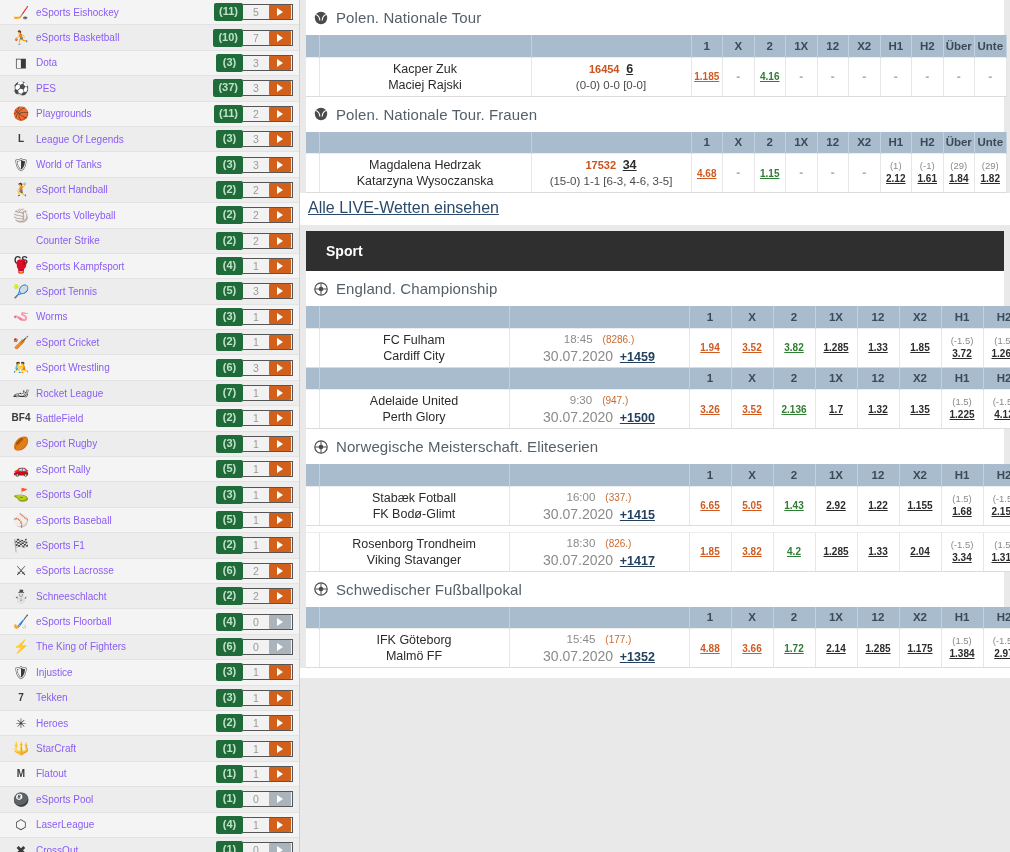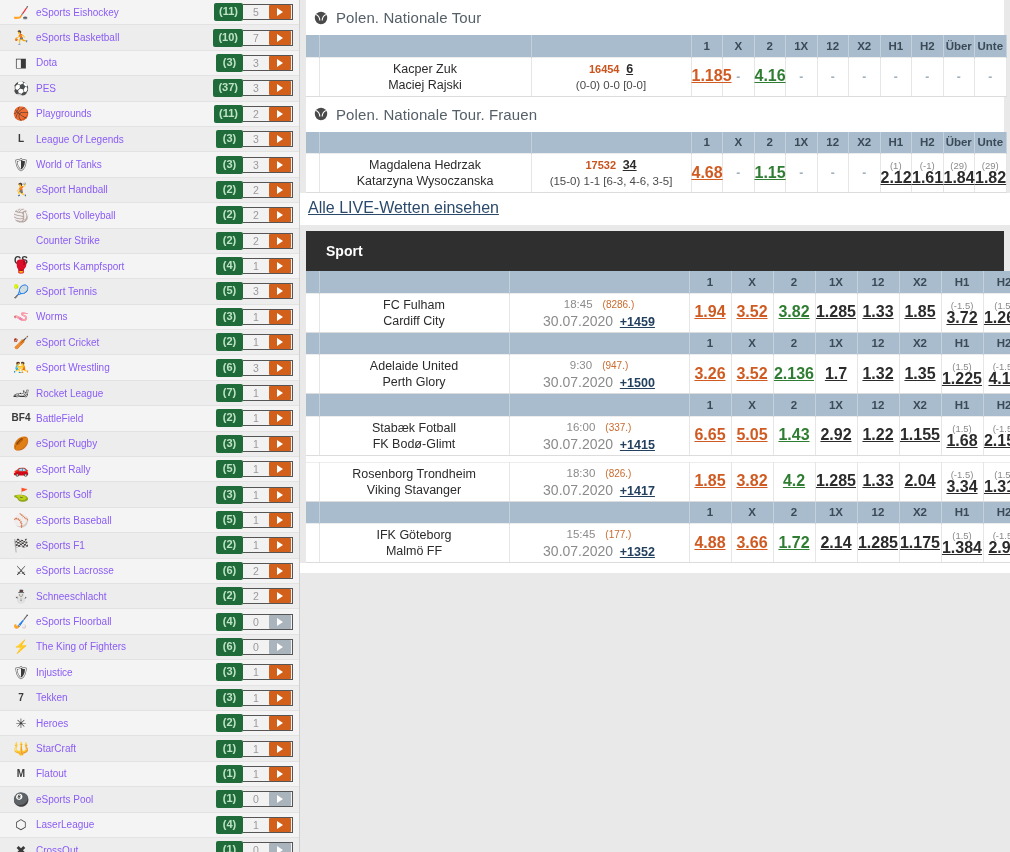"1.185" .oval { font-size: 16px -> 10px }
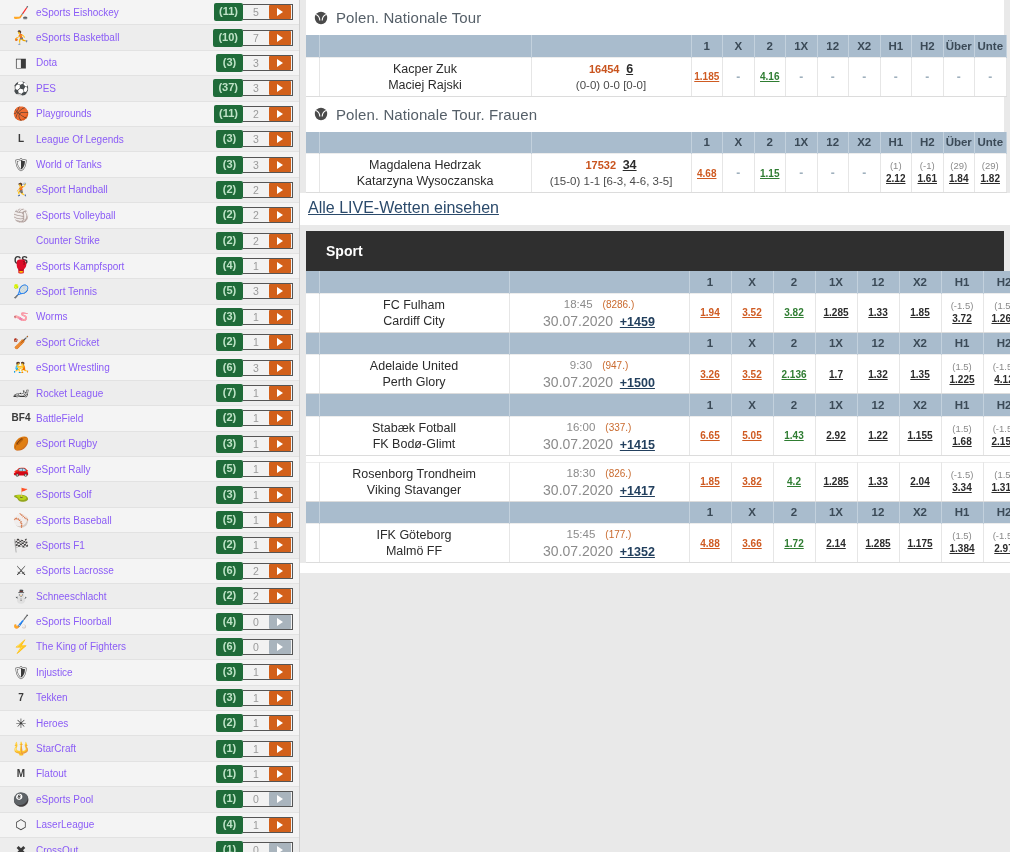"England. Championship" div.league-head { html: none -> <div> <span> <svg> <circle></circle> <path></path> <circle></circle> </svg> </span> <span>England. Championship</span> </div> }
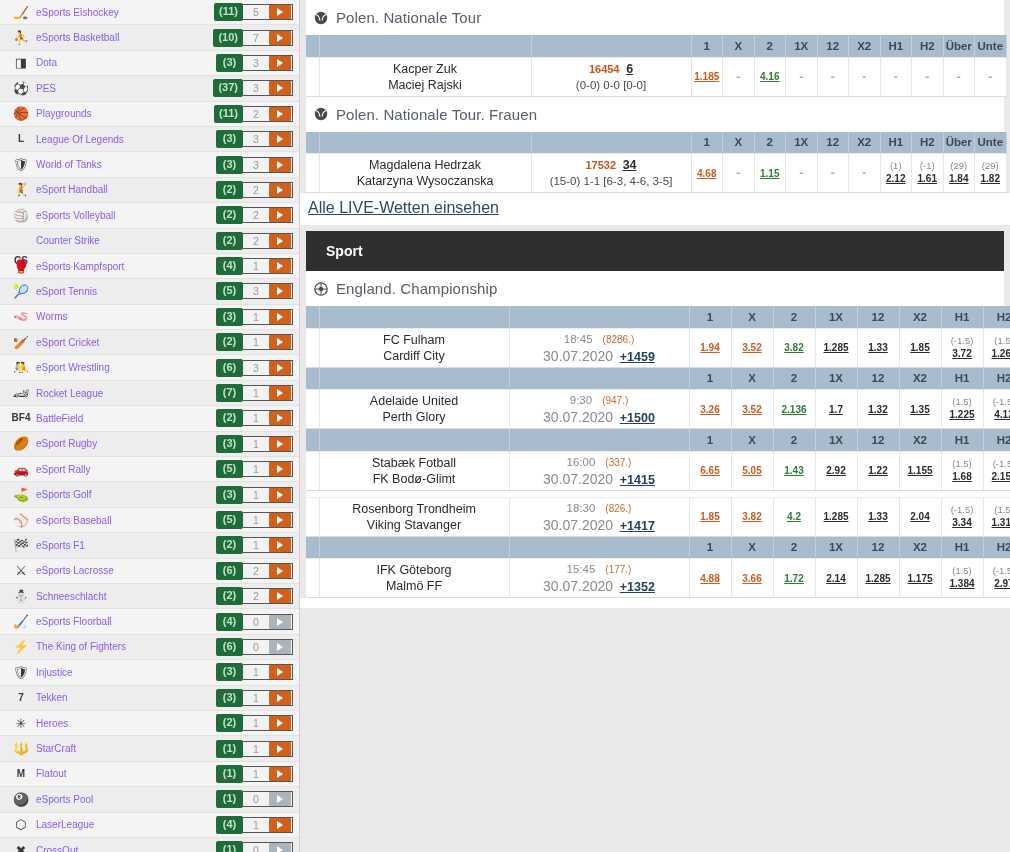"Norwegische Meisterschaft. Eliteserien" div.league-head { html: none -> <div> <span> <svg> <circle></circle> <path></path> <circle></circle> </svg> </span> <span>Norwegische Meisterschaft. Eliteserien</span> </div> }
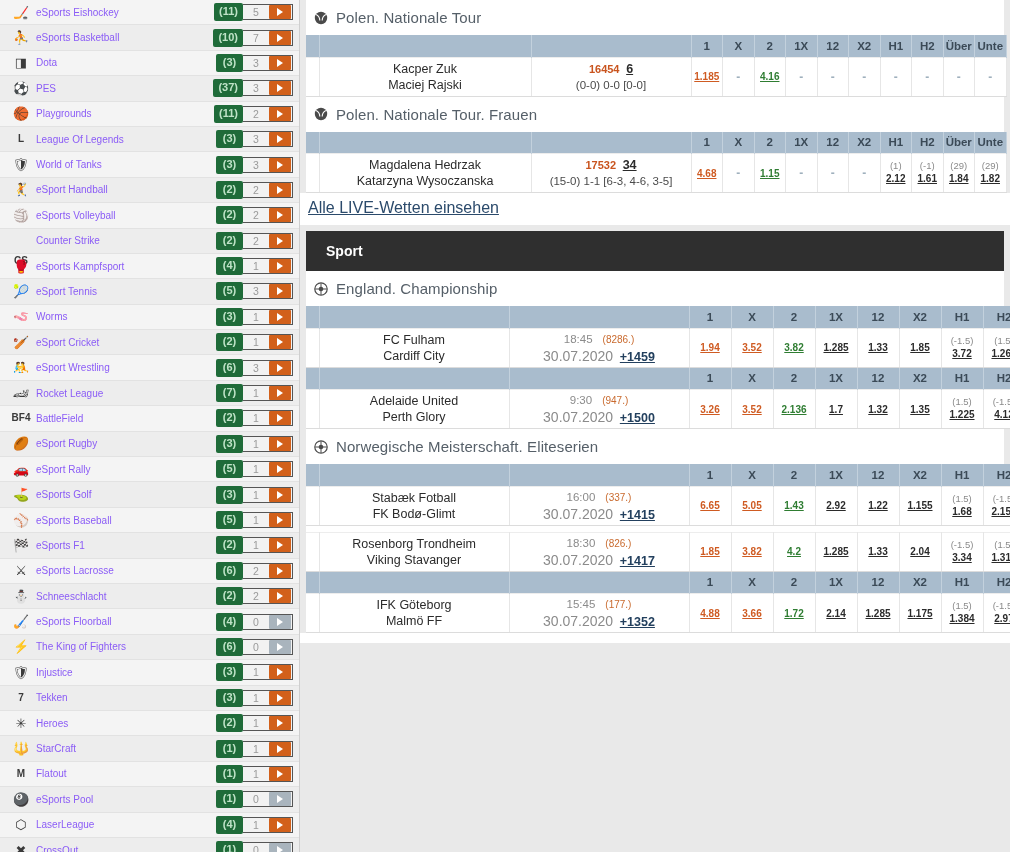"Schwedischer Fußballpokal" div.league-head { html: none -> <div> <span> <svg> <circle></circle> <path></path> <circle></circle> </svg> </span> <span>Schwedischer Fußballpokal</span> </div> }
